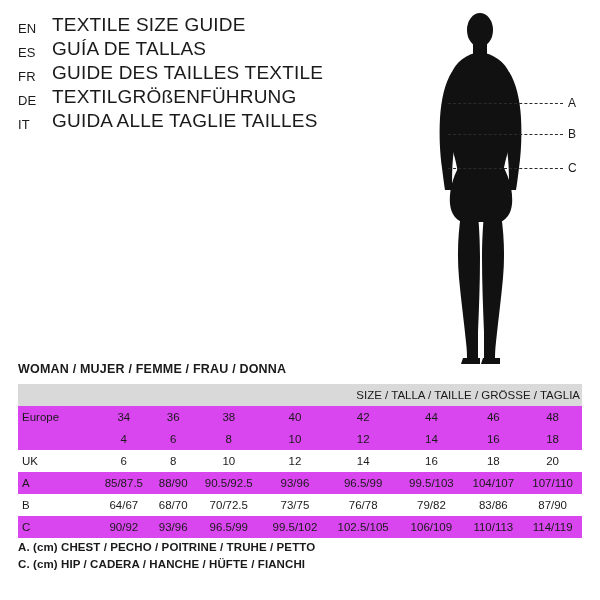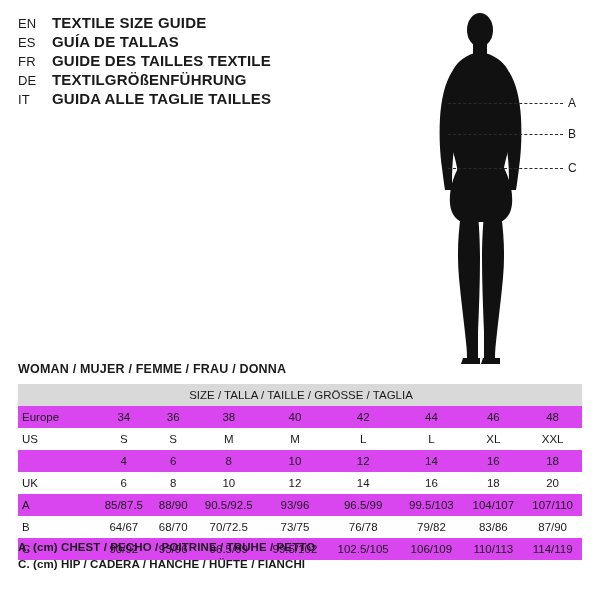"TEXTILE SIZE GUIDE" .lang-title { font-size: 15px -> 19px; font-weight: bold -> none }
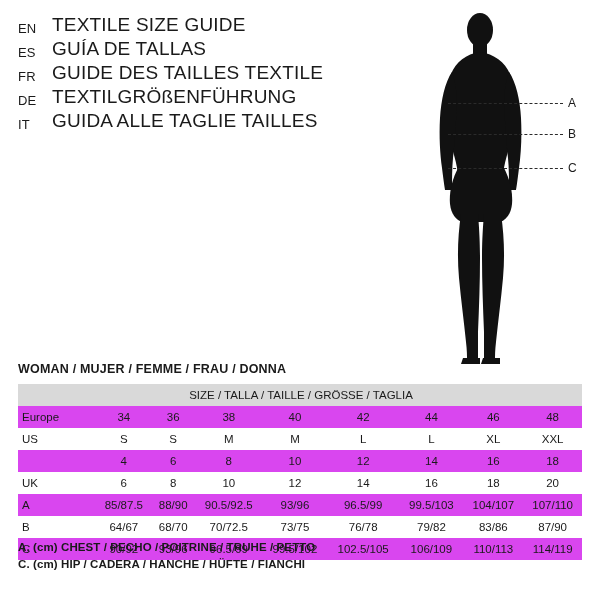"SIZE / TALLA / TAILLE" .row-head td { text-align: center -> right }
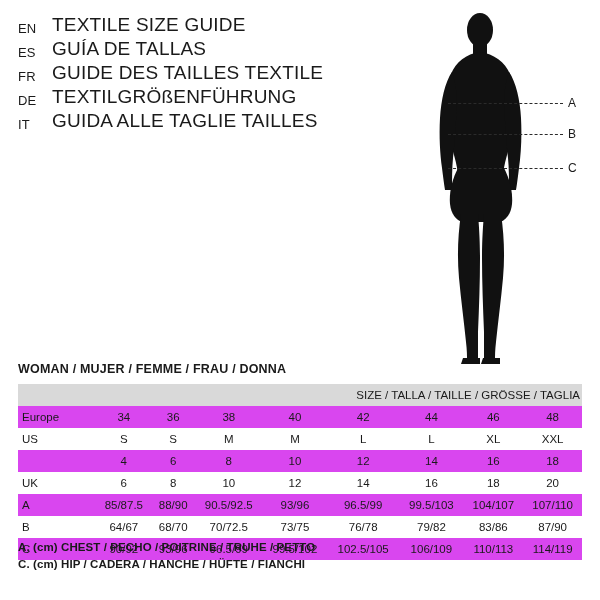"US" tr.row-plain { html: <tr> <td>US</td> <td>S</td> <td>S</td> <td>M</td> <td>M</td> <td>L</td> <td>L</td> <td>XL</td> <td>XXL</td> </tr> -> none }
